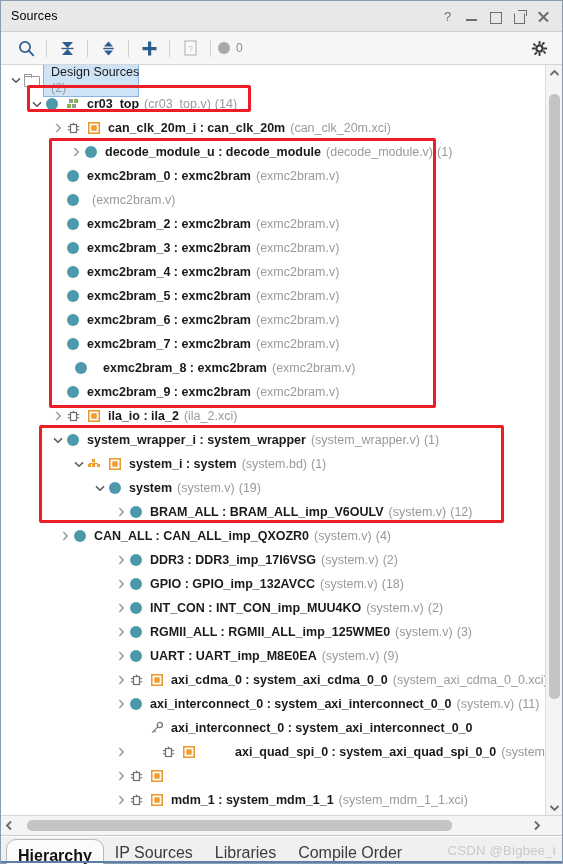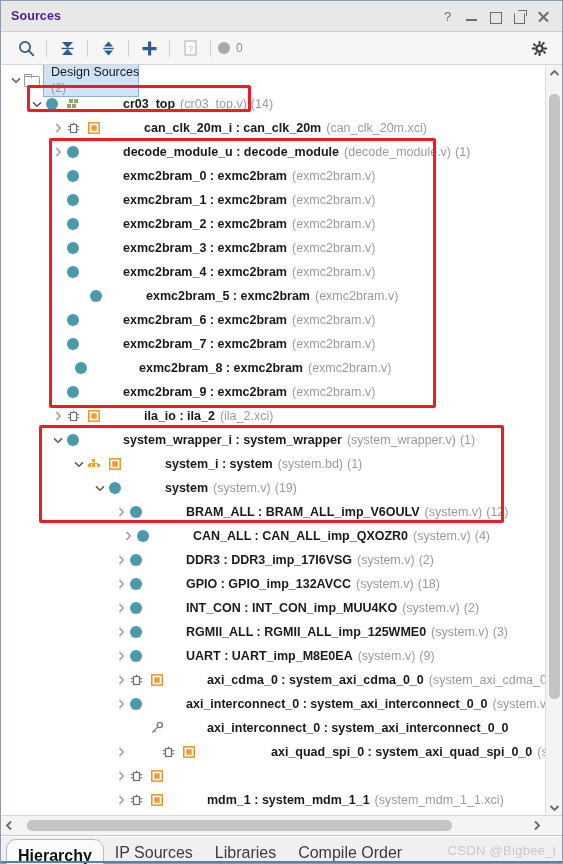"Sources" .title-text { color: #4c1d95 -> #000000; font-weight: bold -> normal }
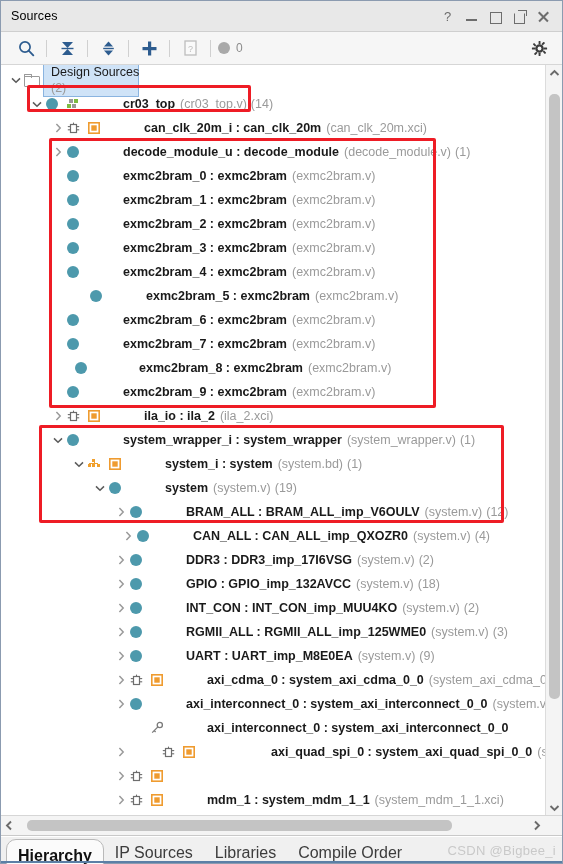"cr03_top" .lbl { margin-left: 36px -> none }
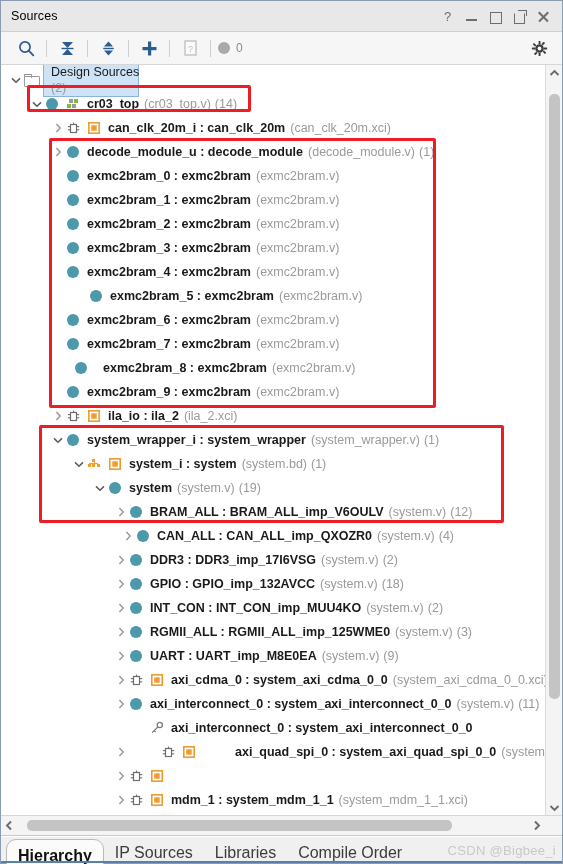"decode_module_u : decode_module" div.row { padding-left: 50px -> 68px }
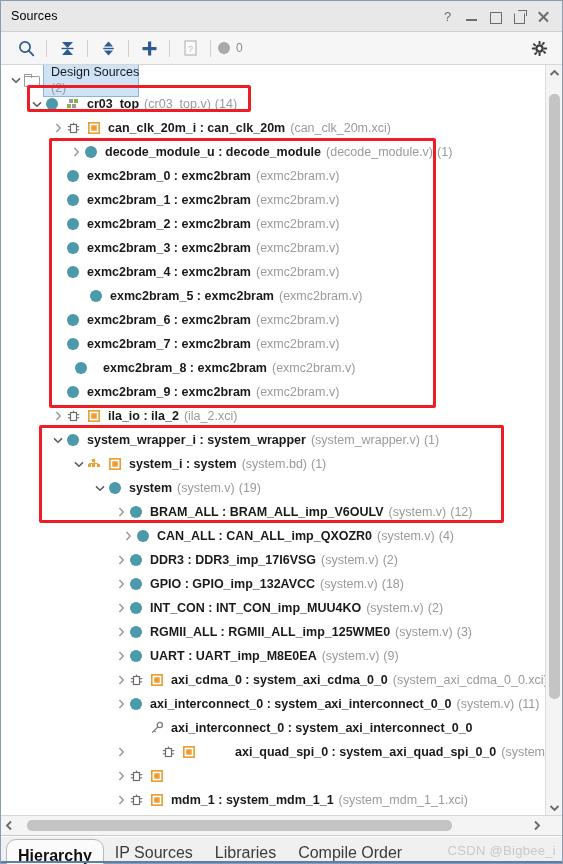"exmc2bram_1 : exmc2bram" span.nm { html: <span>exmc2bram_1 : exmc2bram</span> -> none }
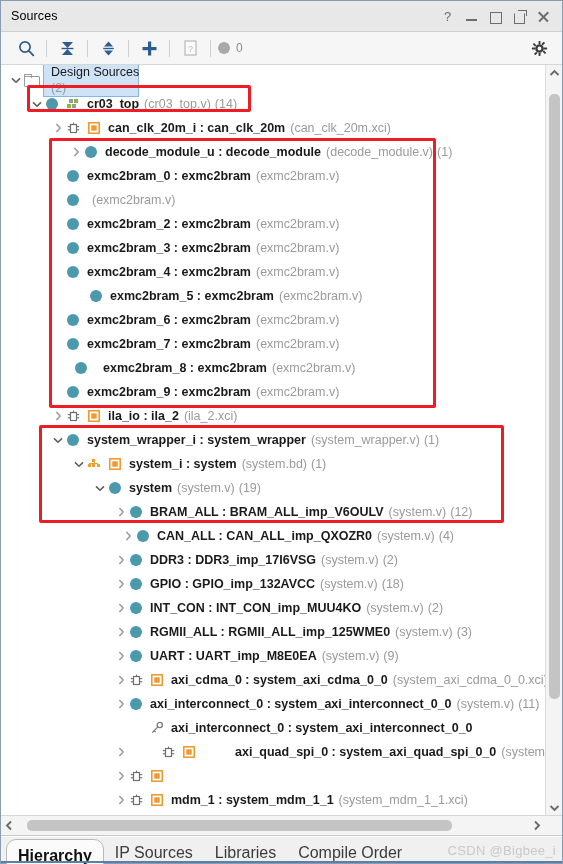"exmc2bram_5 : exmc2bram" div.row { padding-left: 73px -> 50px }
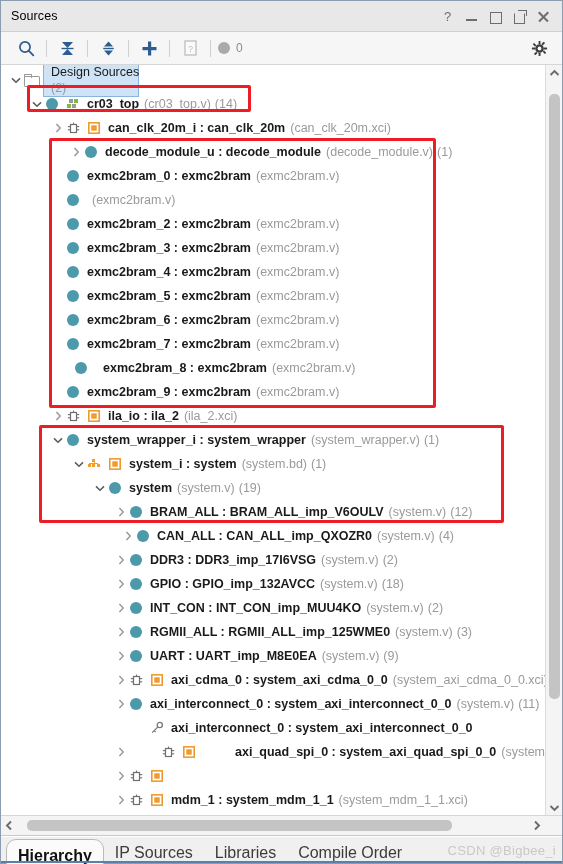"CAN_ALL : CAN_ALL_imp_QXOZR0" div.row { padding-left: 120px -> 57px }
